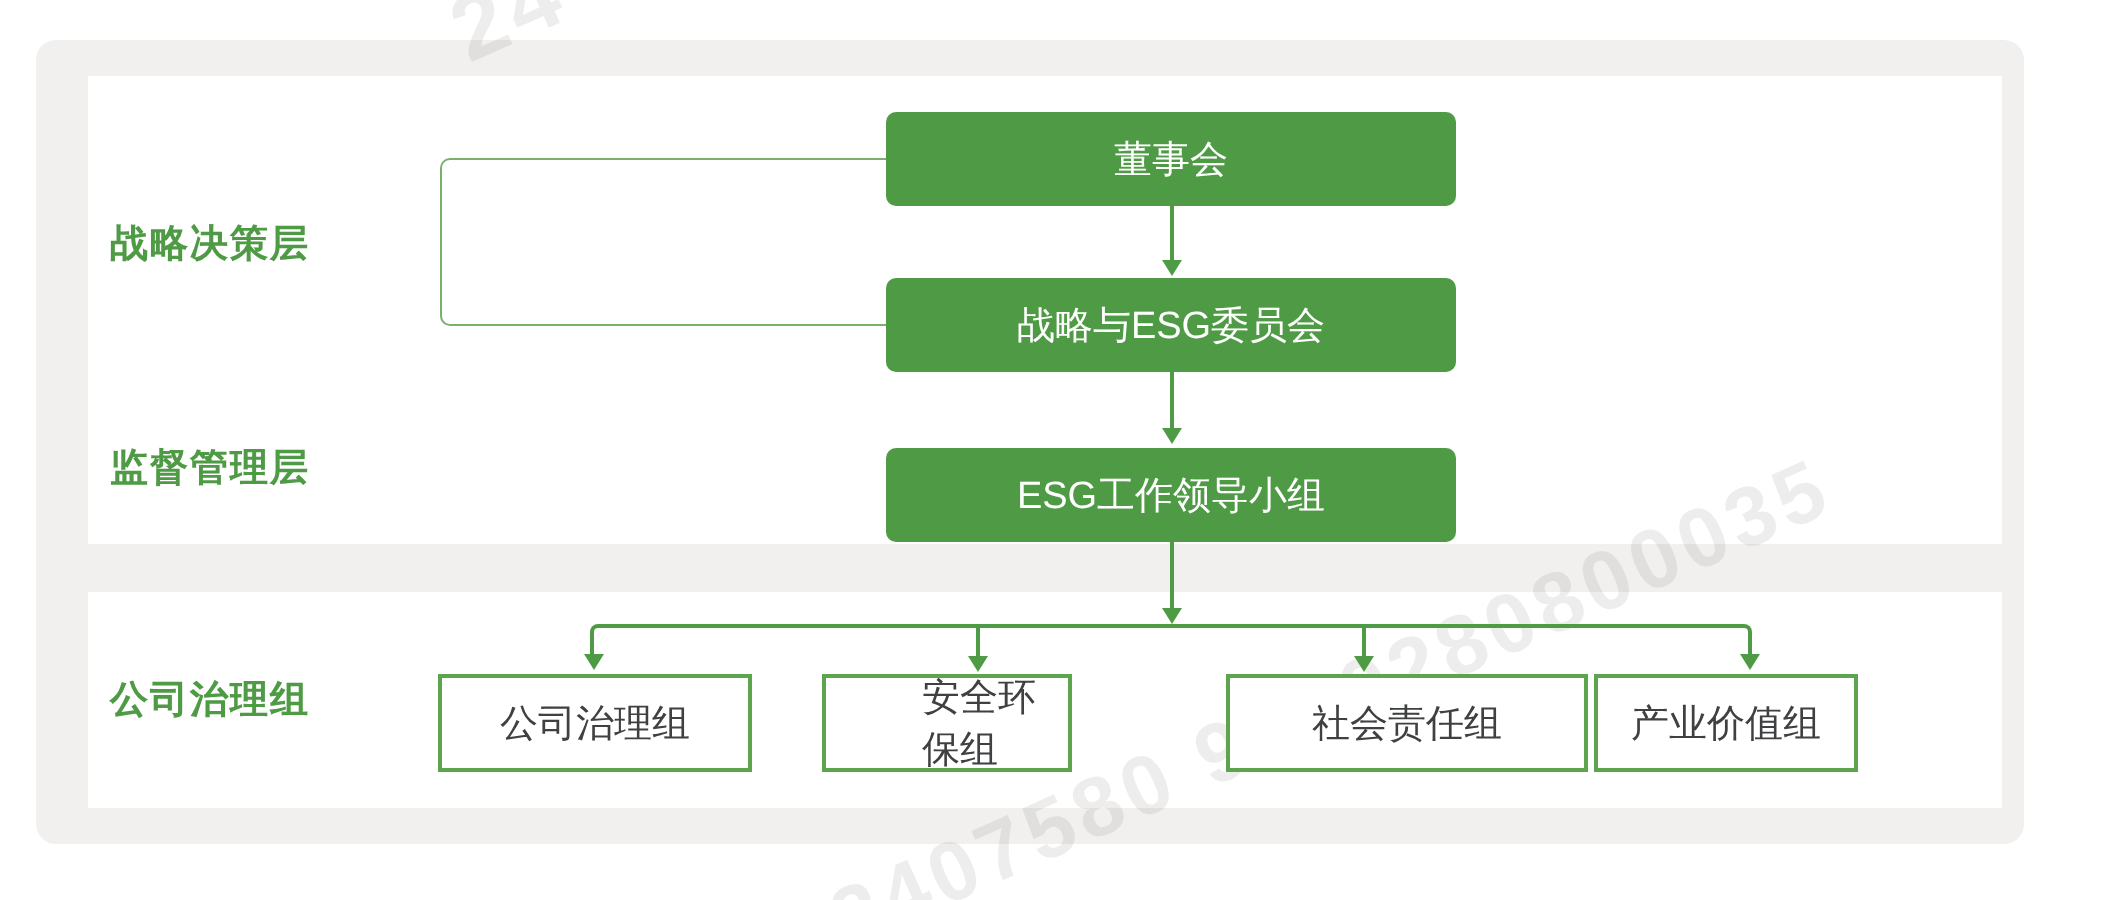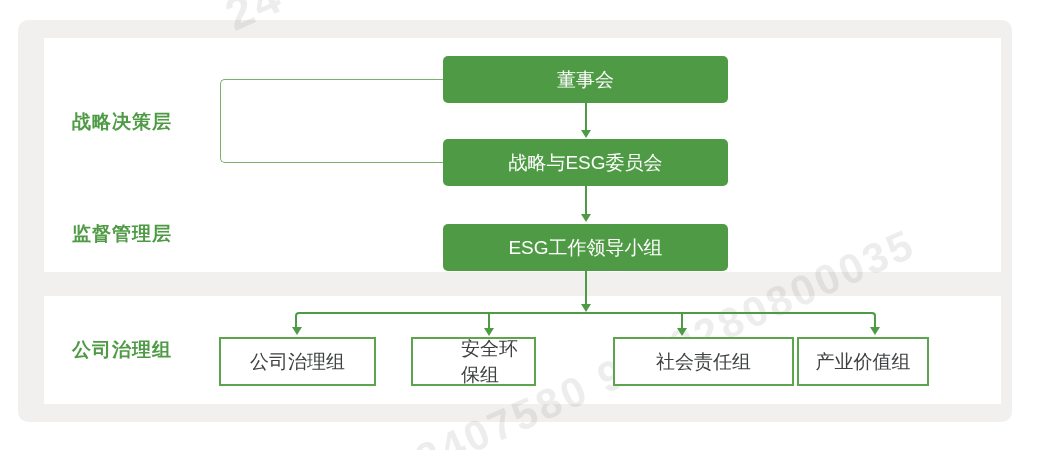"战略决策层" .layer-label { margin-left: 28px -> 11px }
